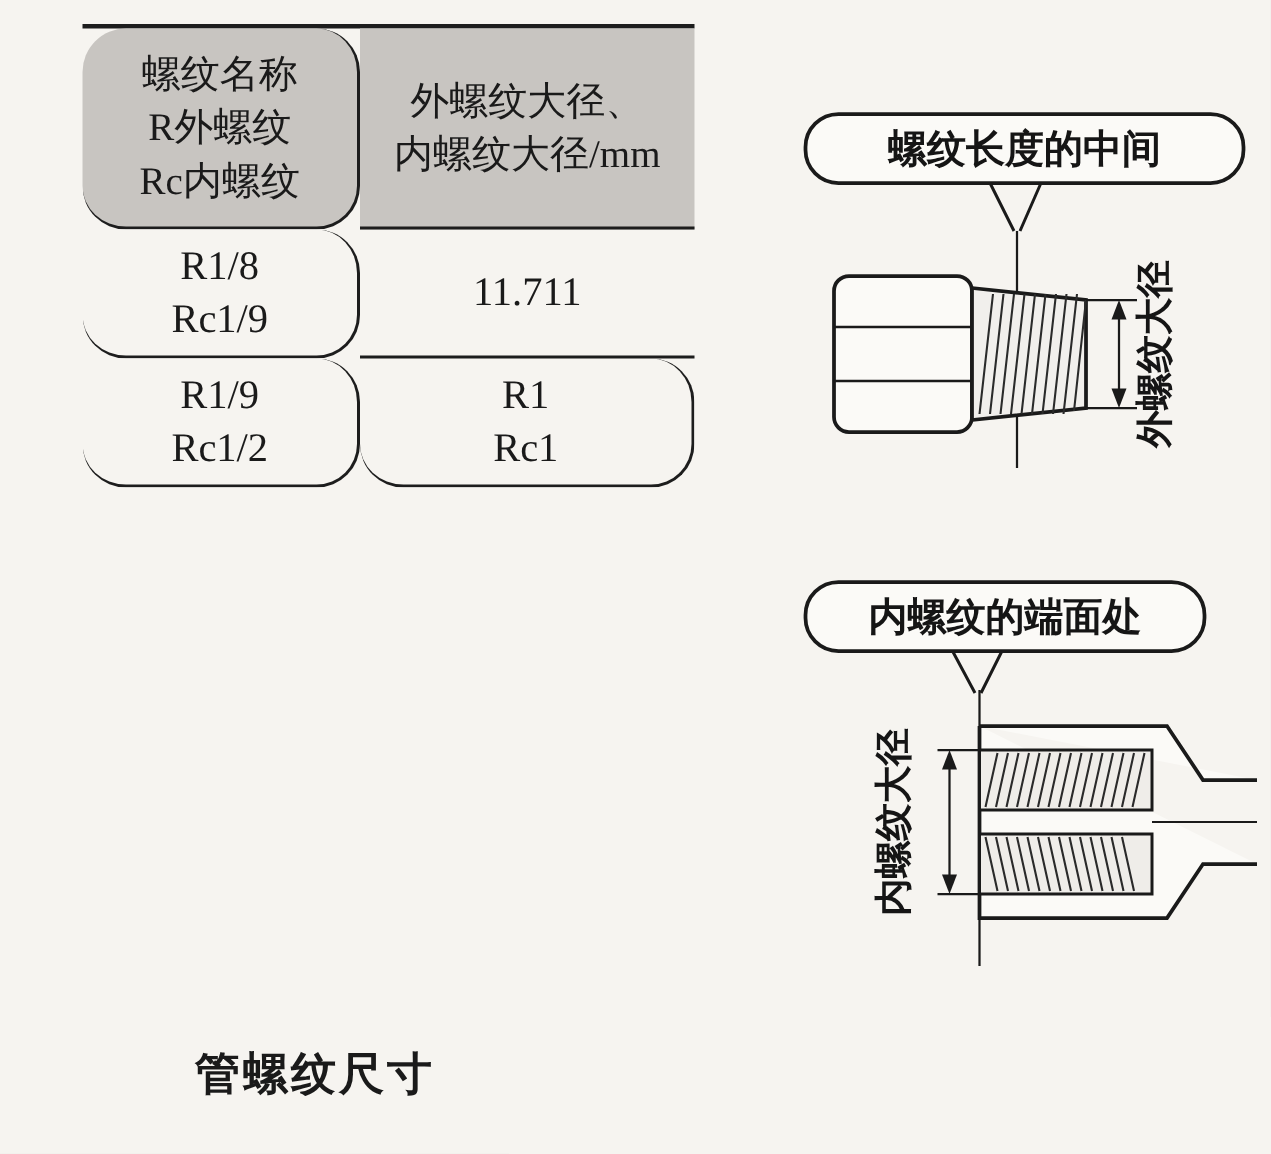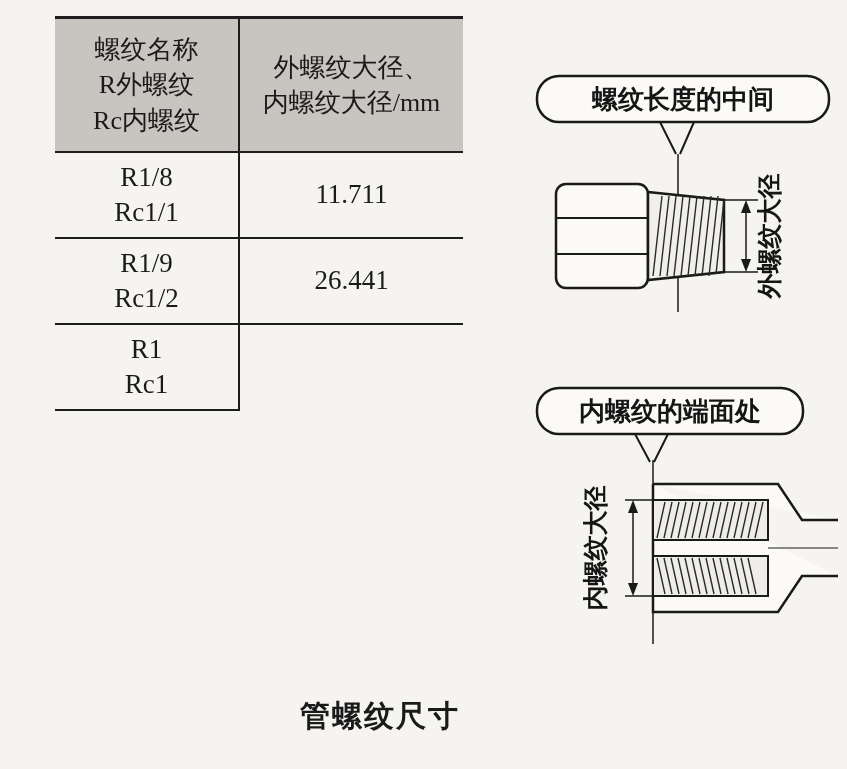"螺纹名称" .cell.c1 { border-radius: none -> 29px }
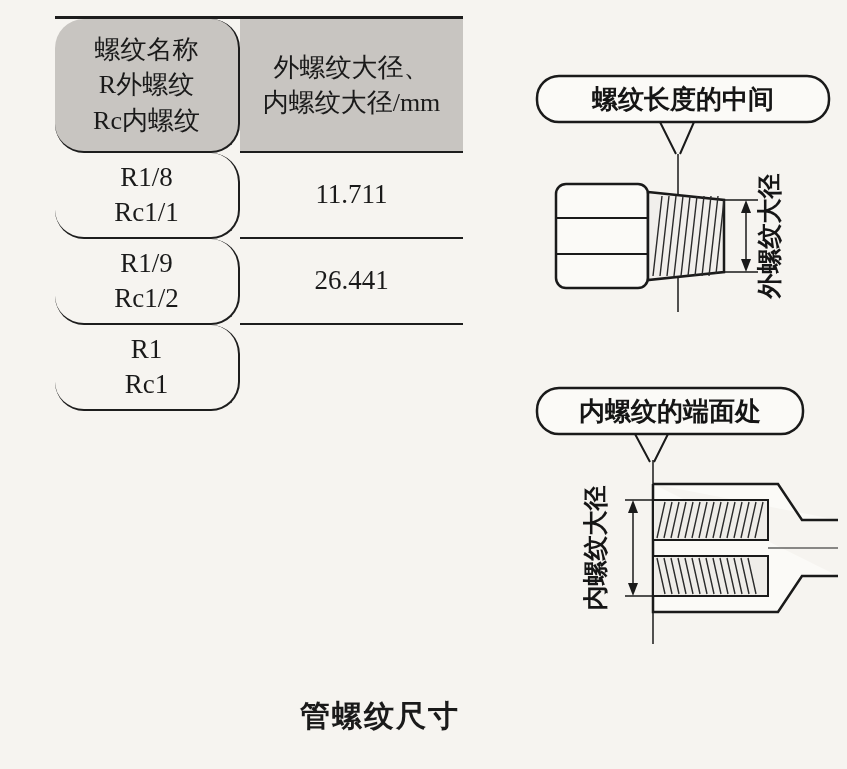"R1/8" div.cell { text: Rc1/1 -> Rc1/9 }
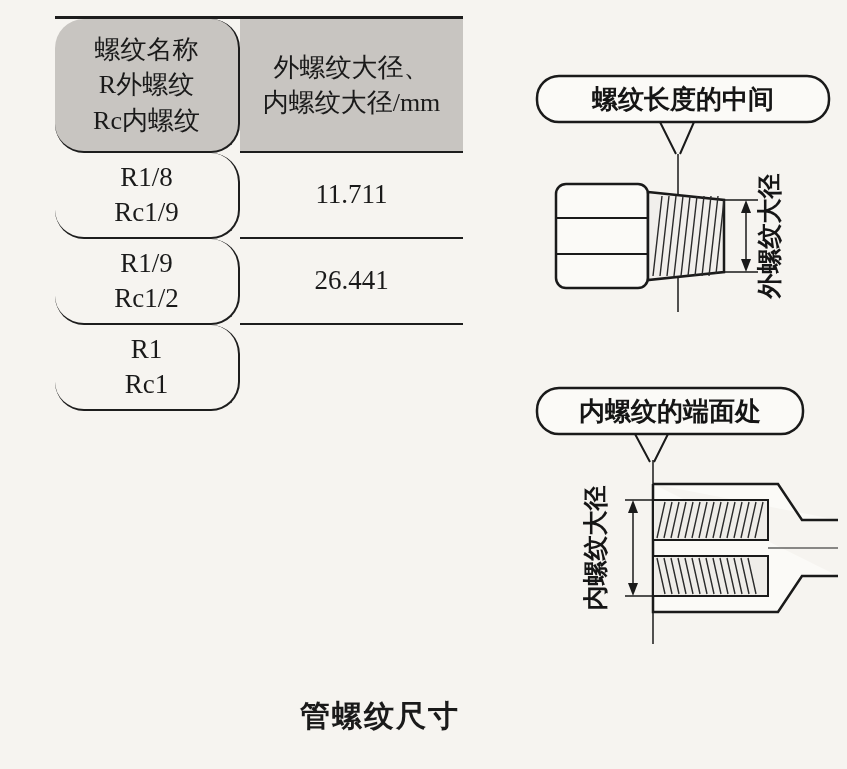"26.441" div.cell { html: <div>26.441</div> -> none }
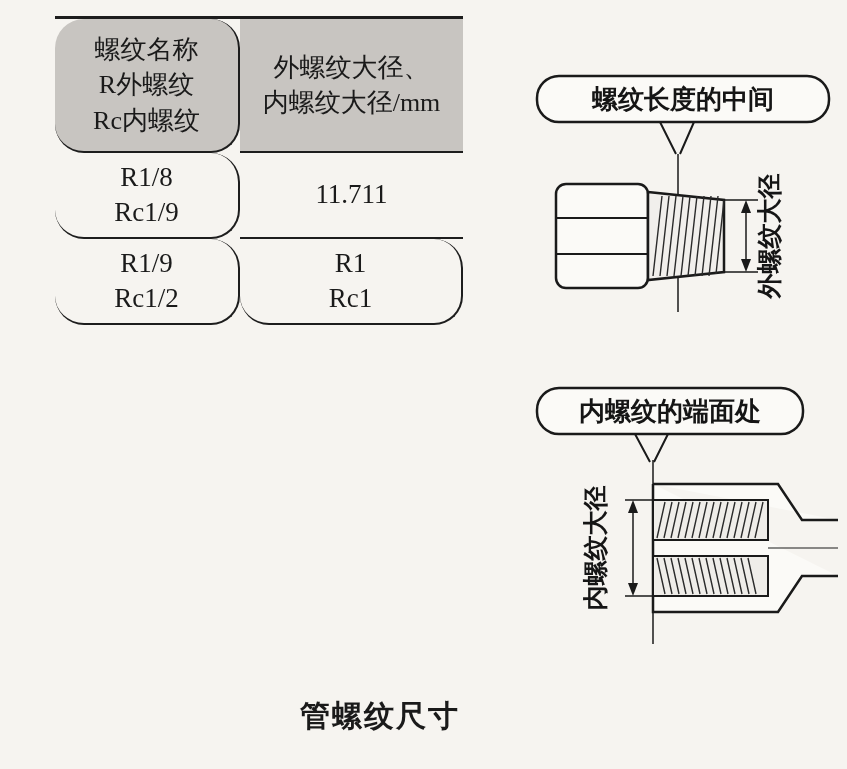"管螺纹尺寸" .caption { text-align: center -> none }
